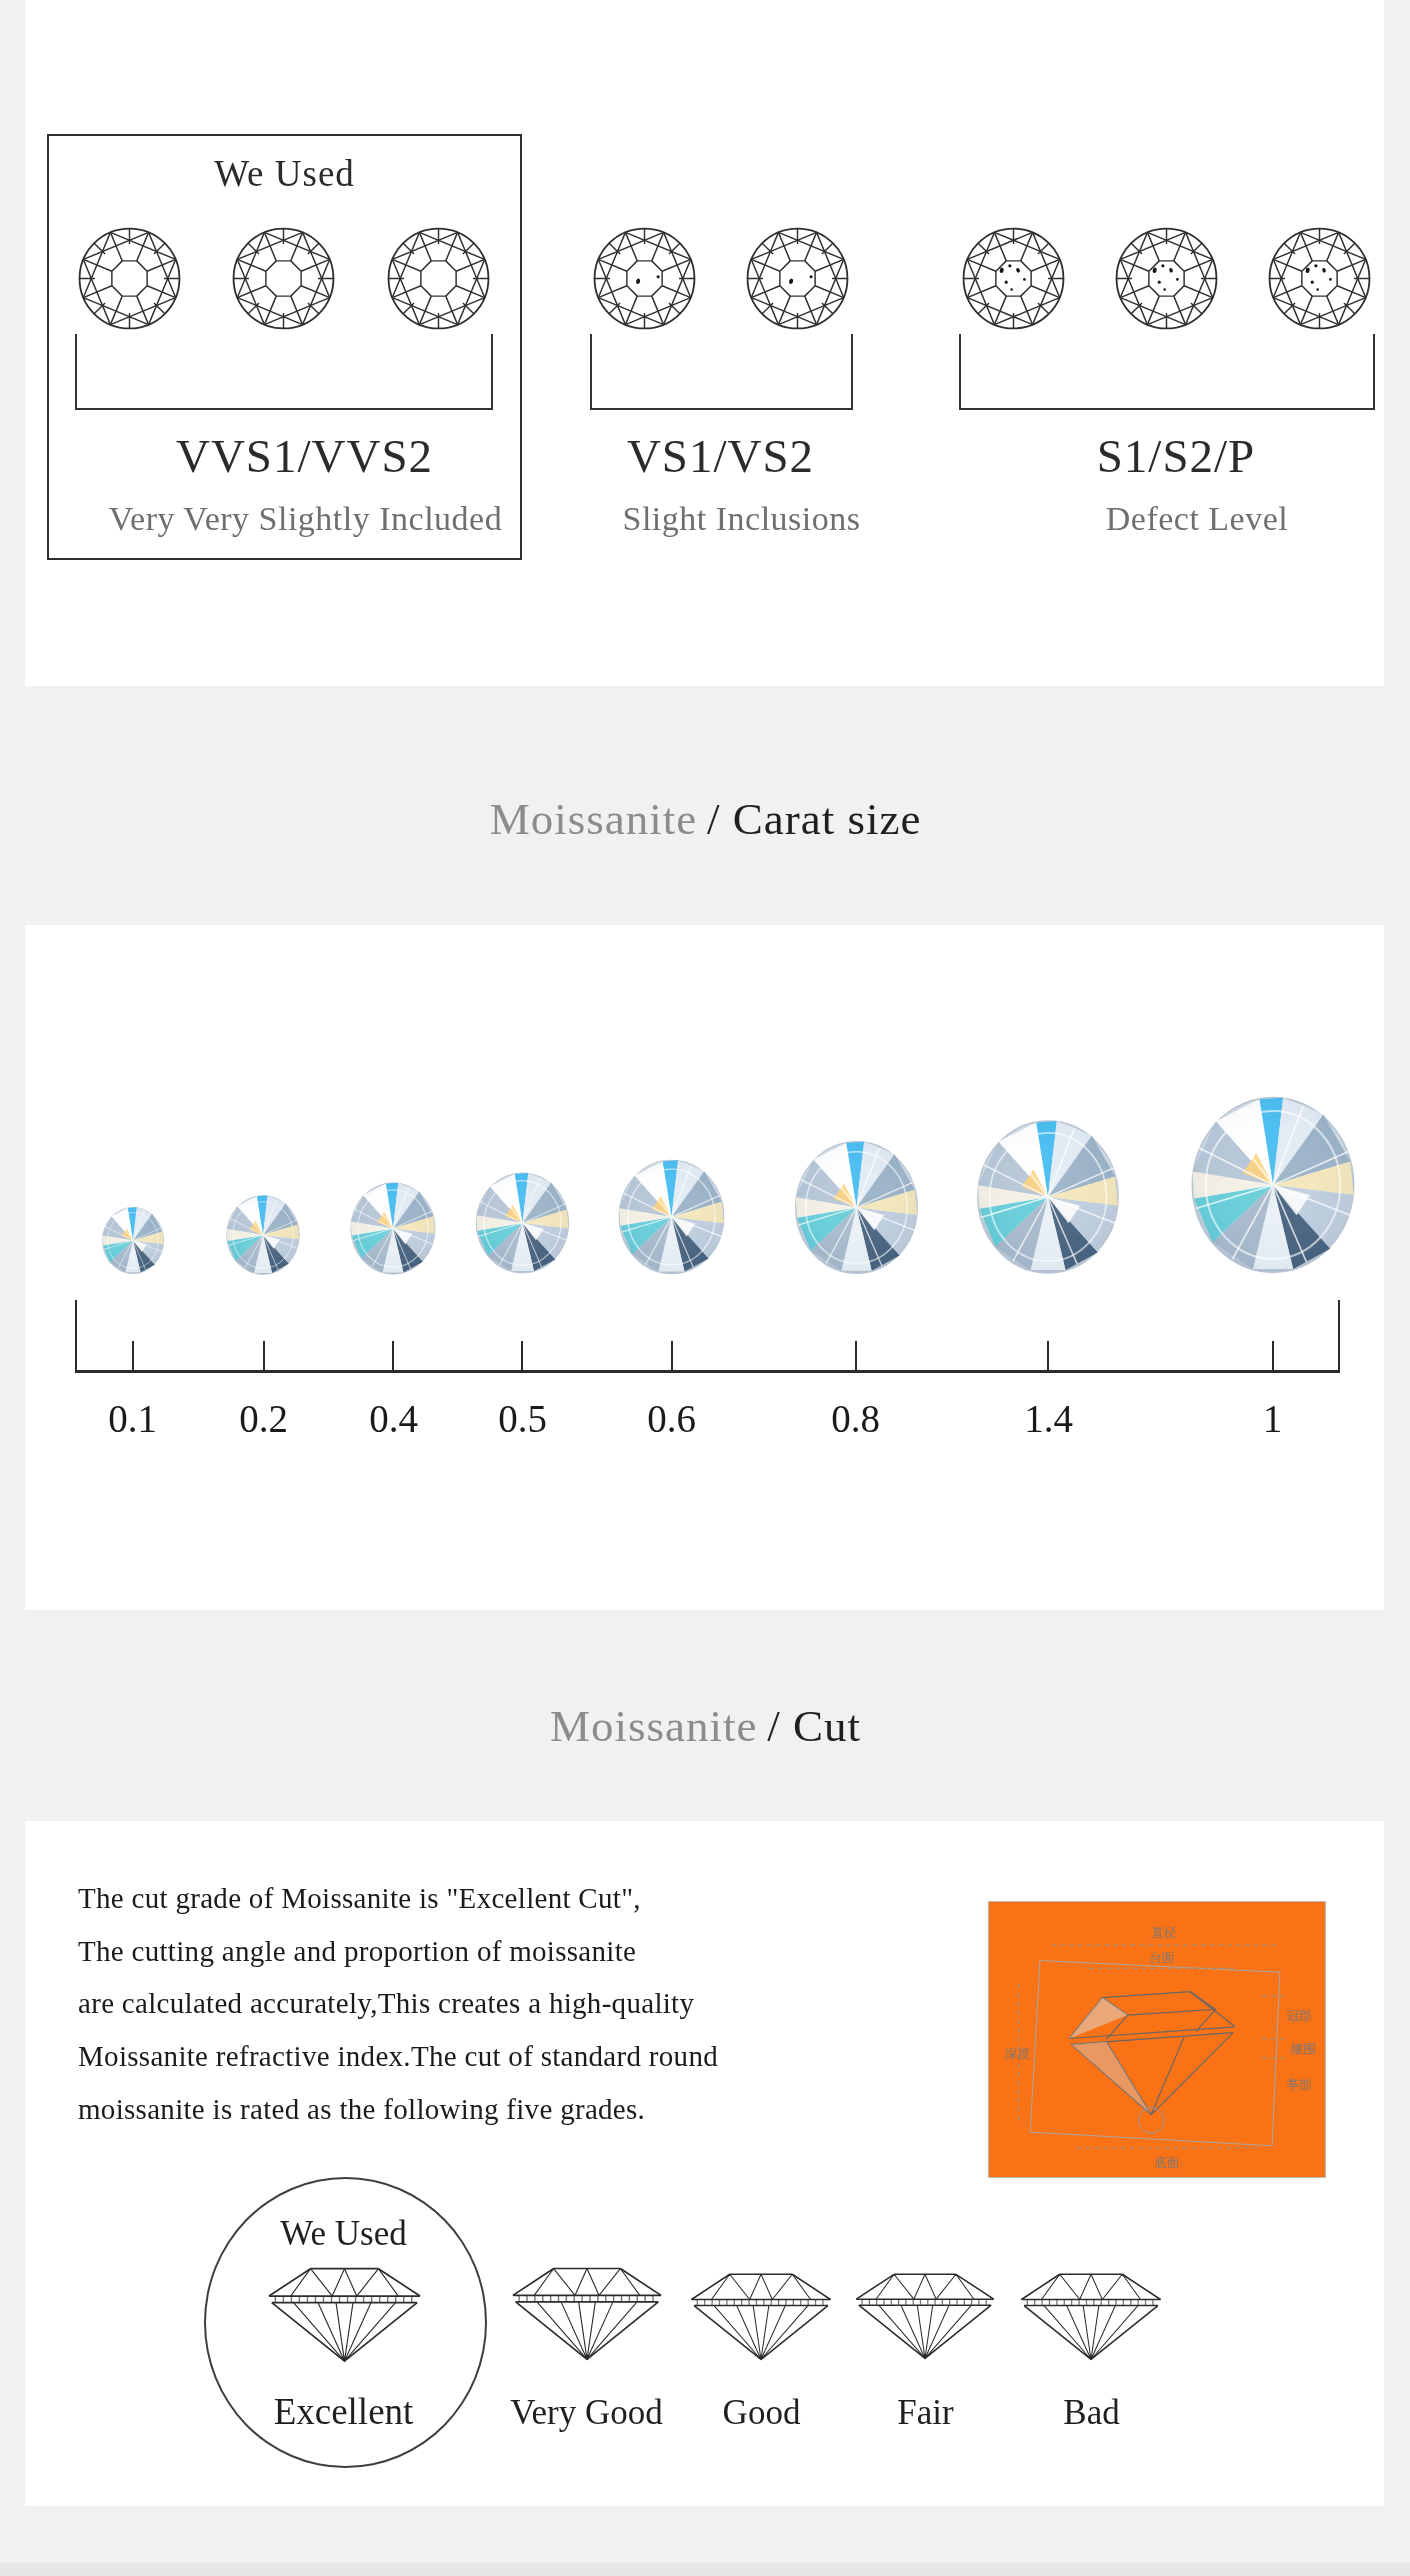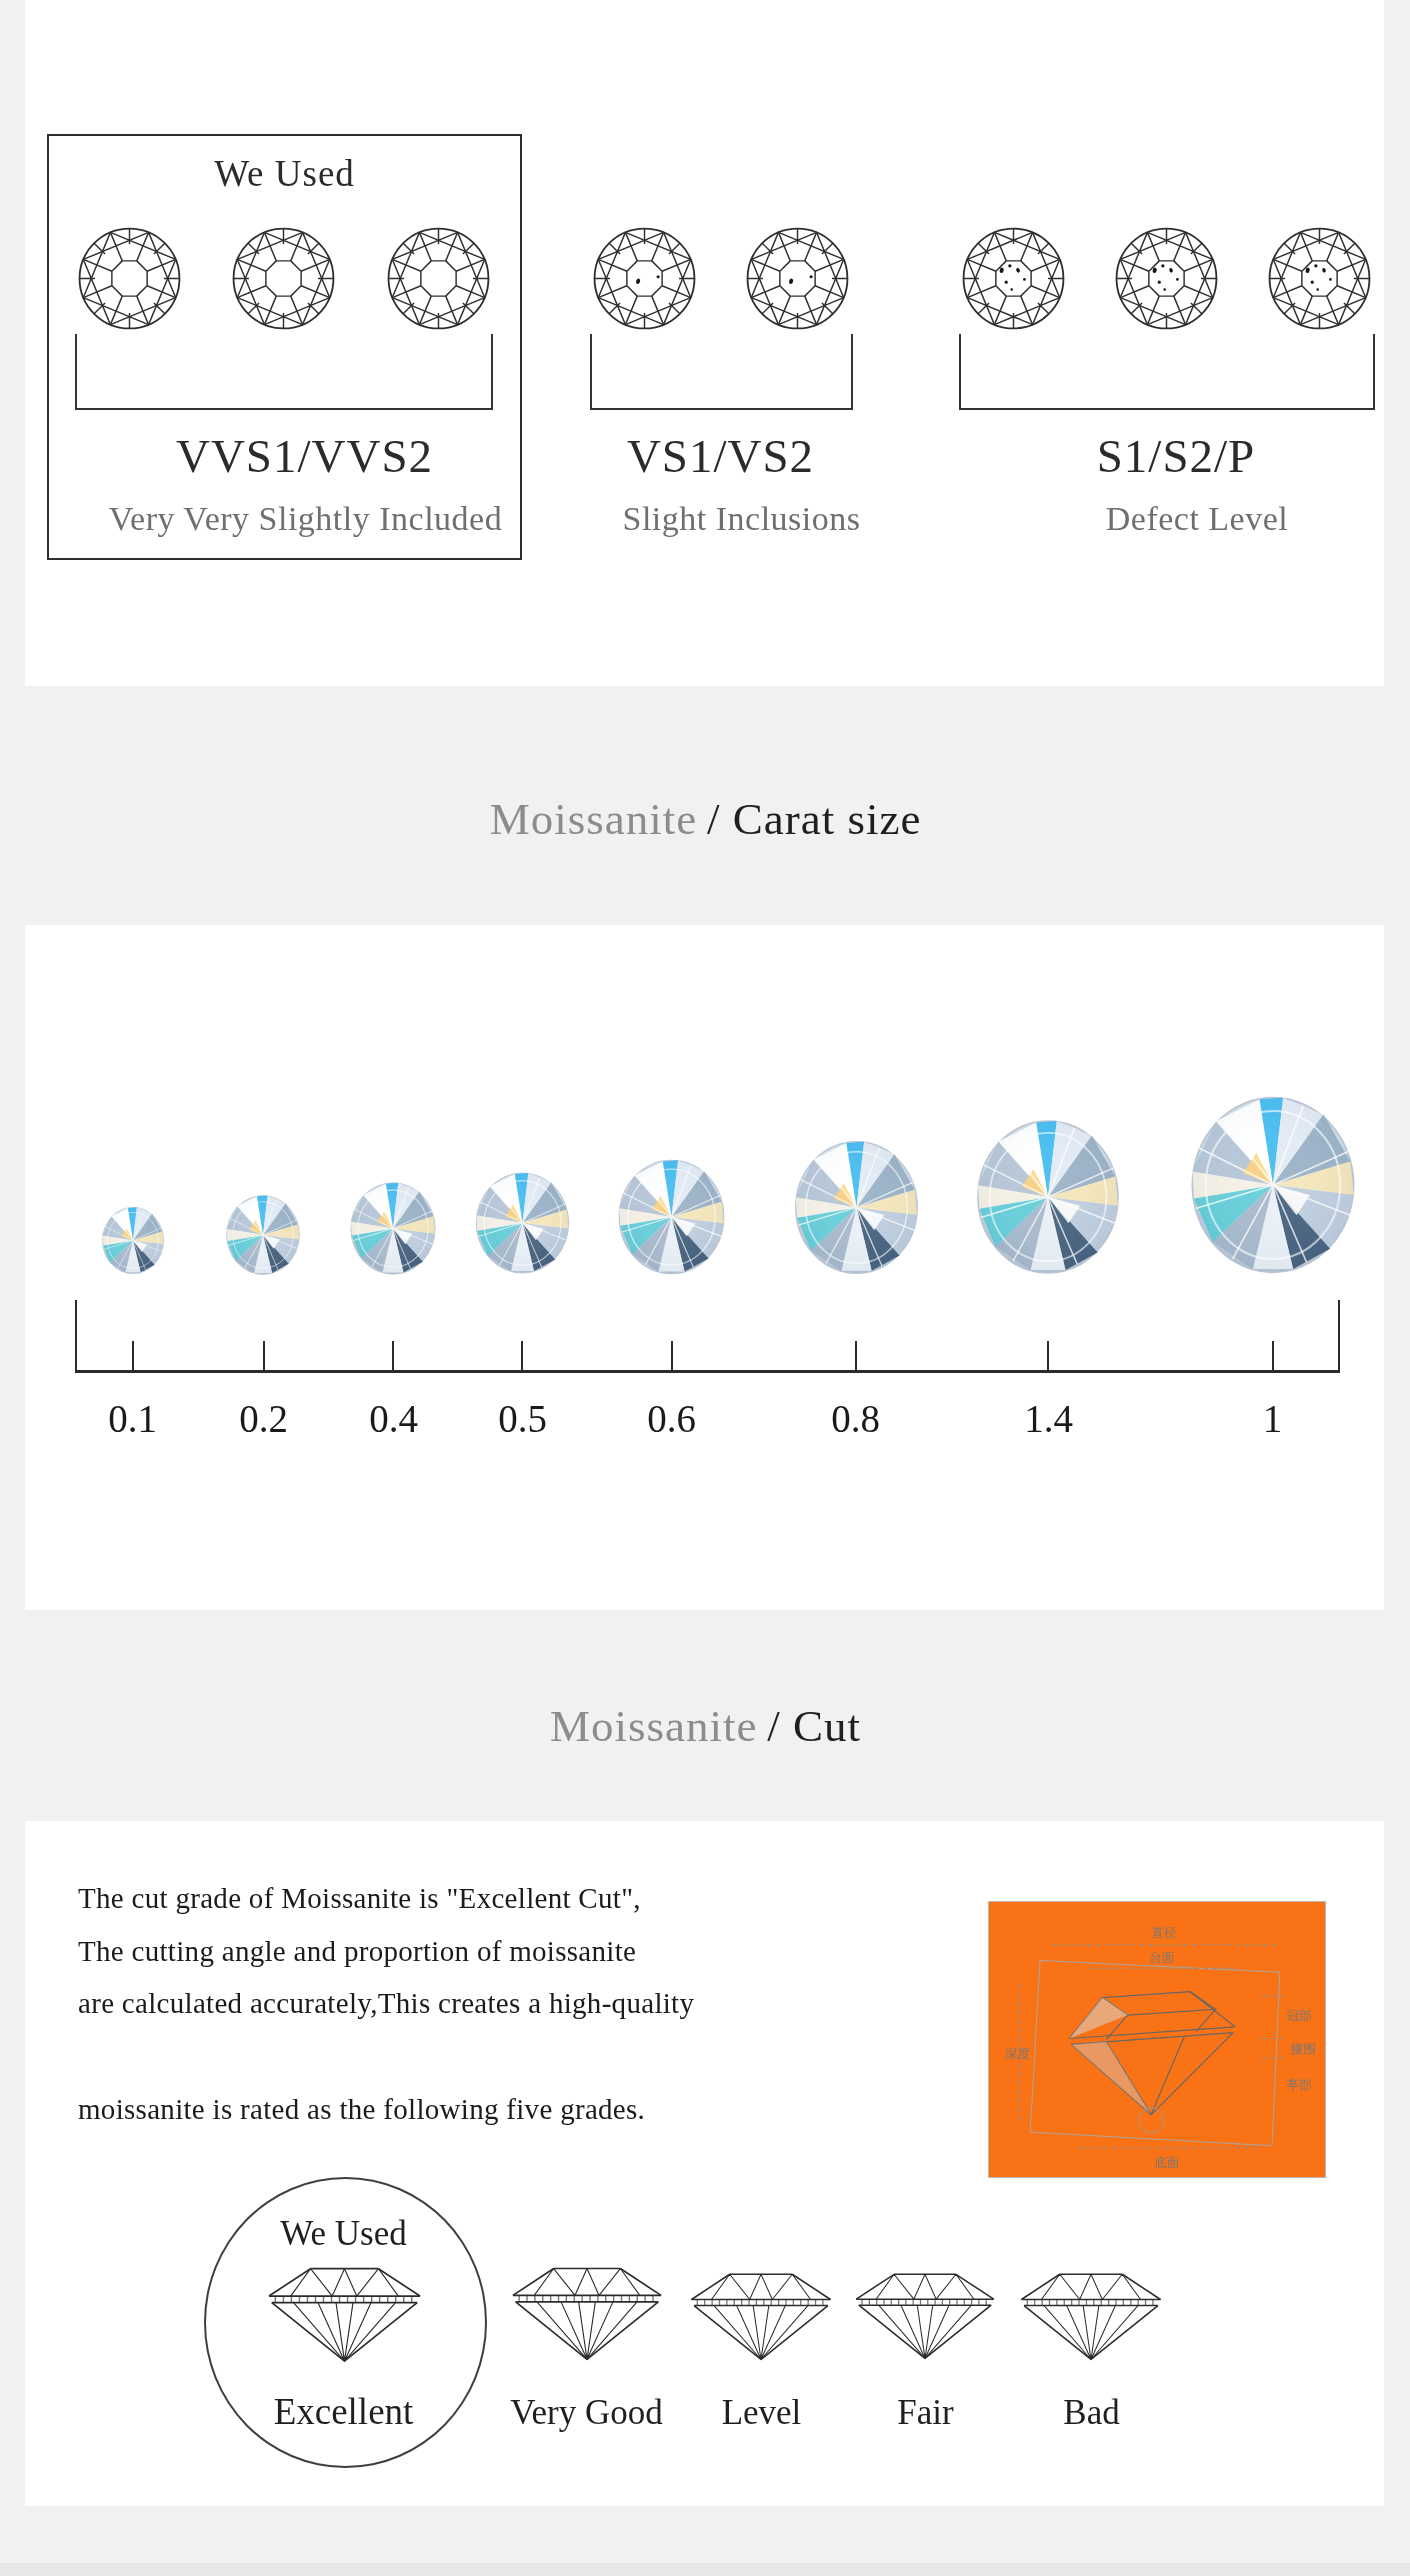"Moissanite refractive index.The cut of" div.para-line { html: none -> <div>Moissanite refractive index.The cut of standard round</div> }
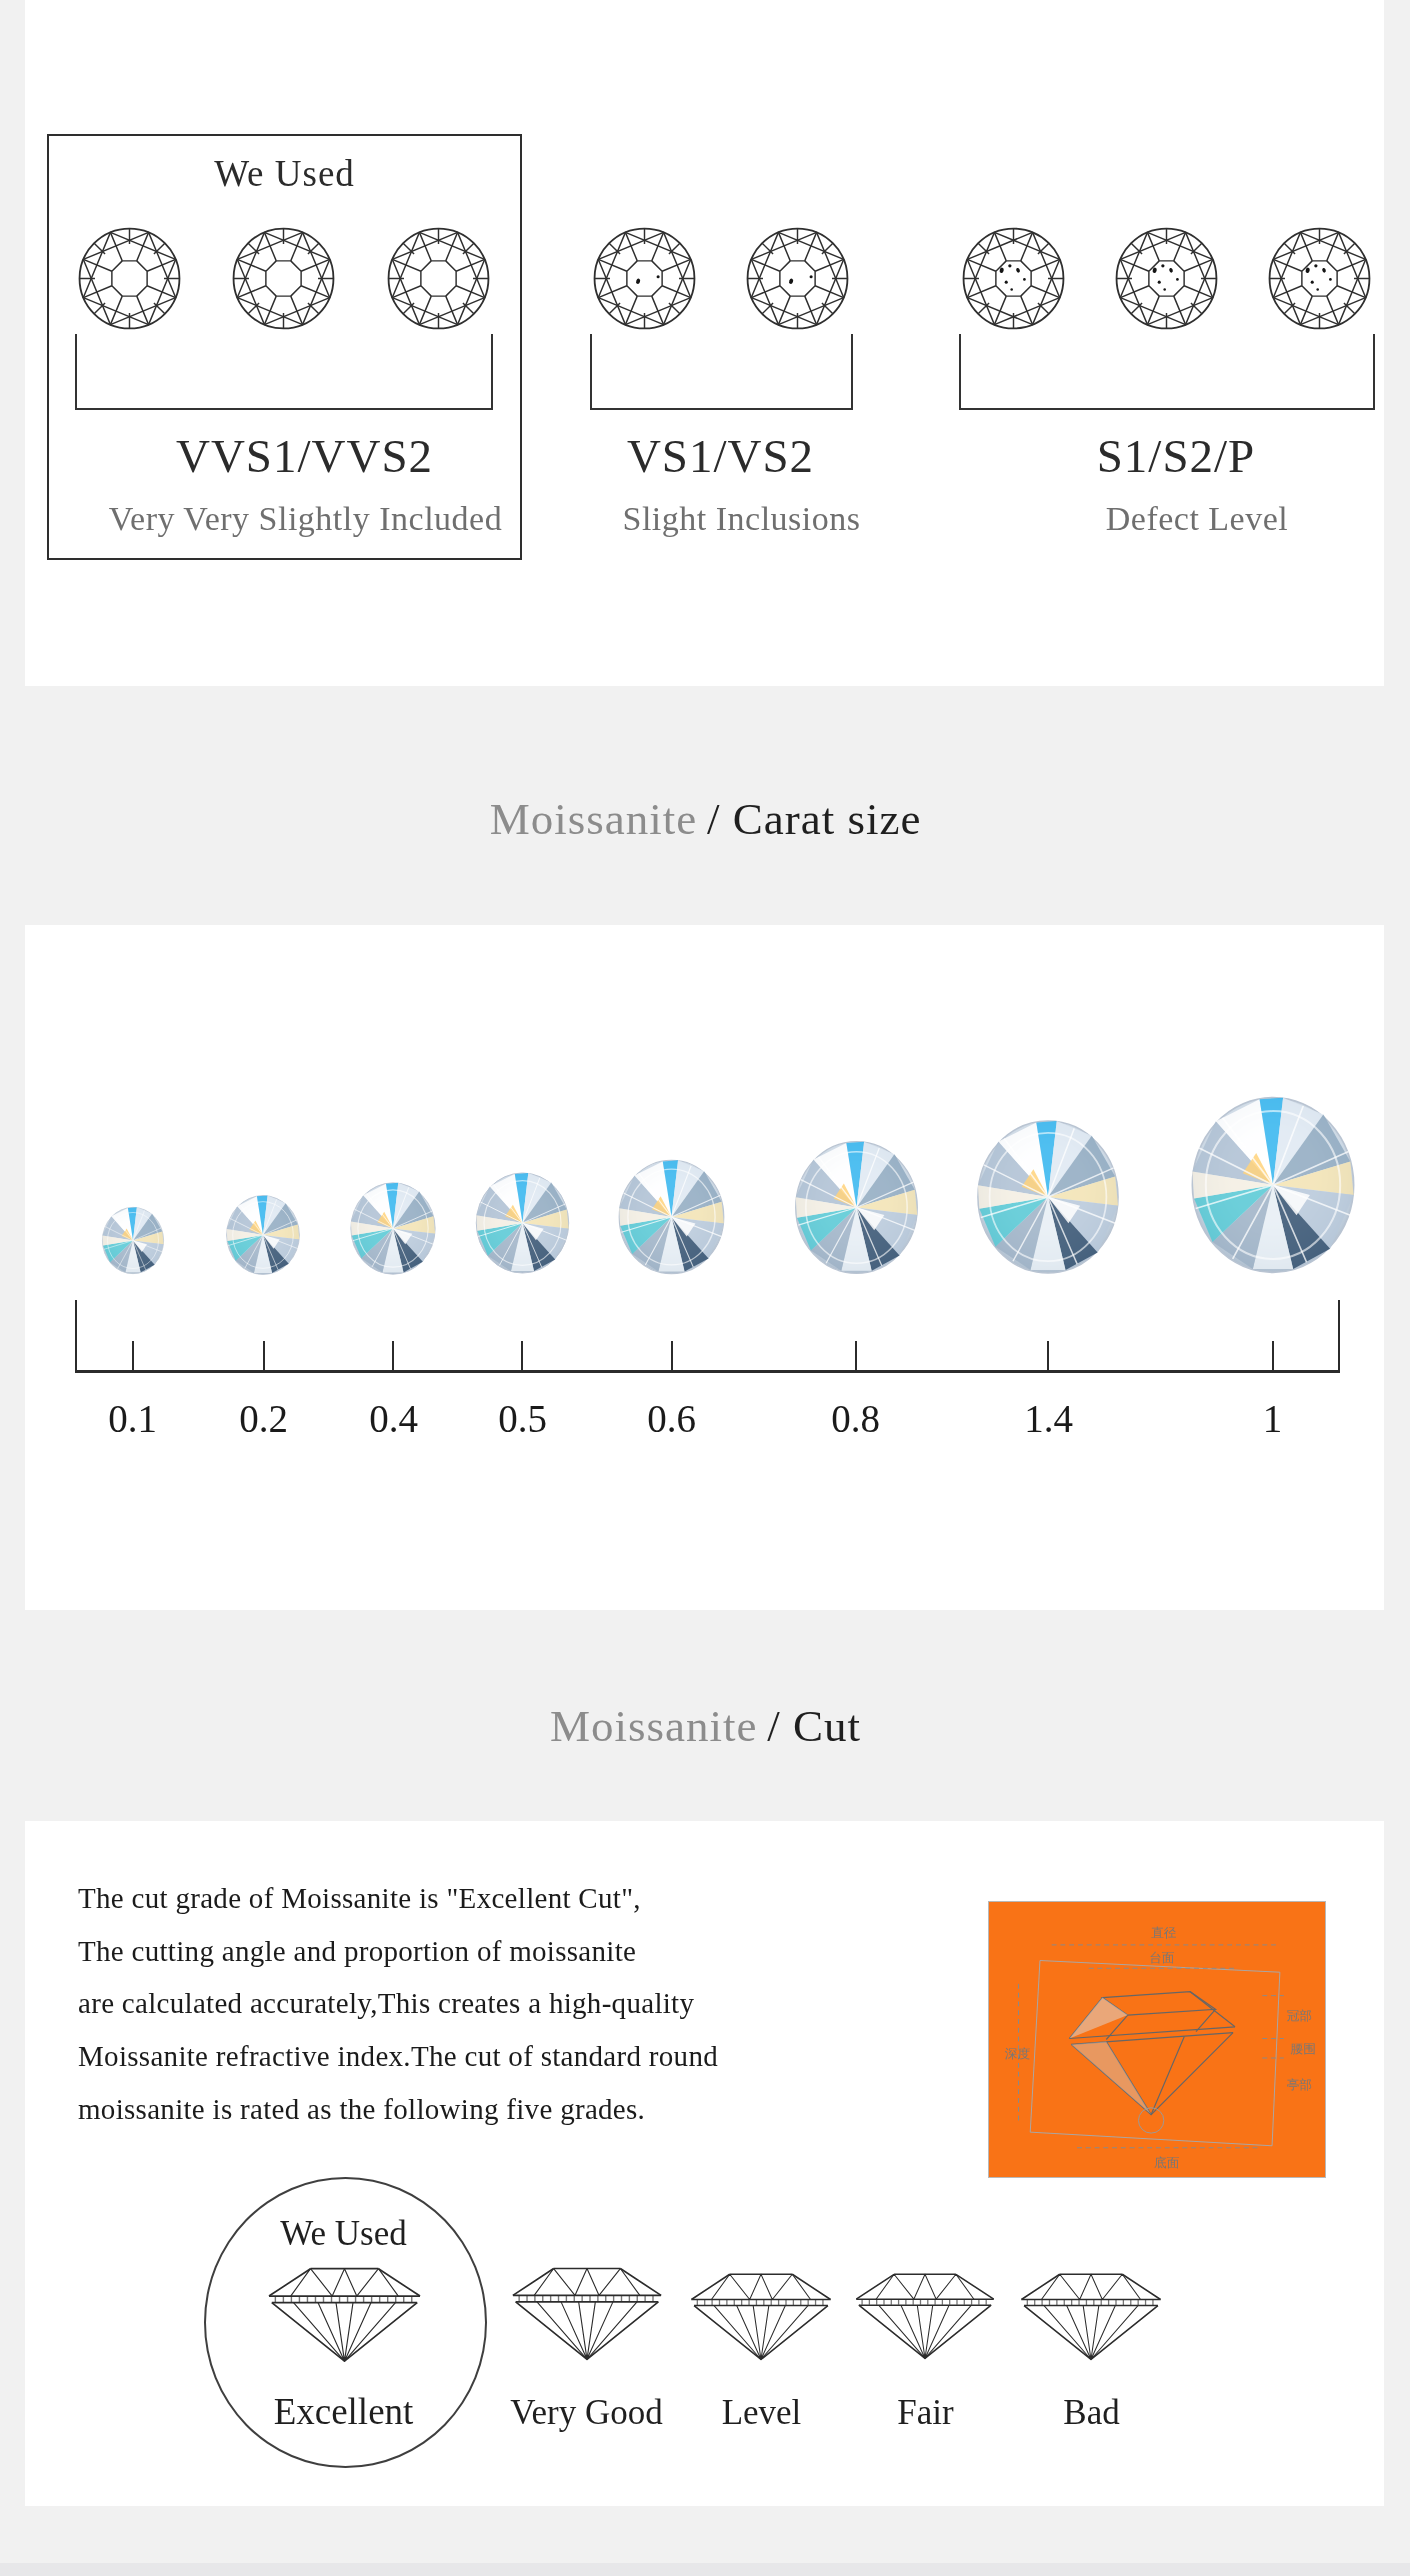"Level" div.cutlbl { text: Level -> Good }
